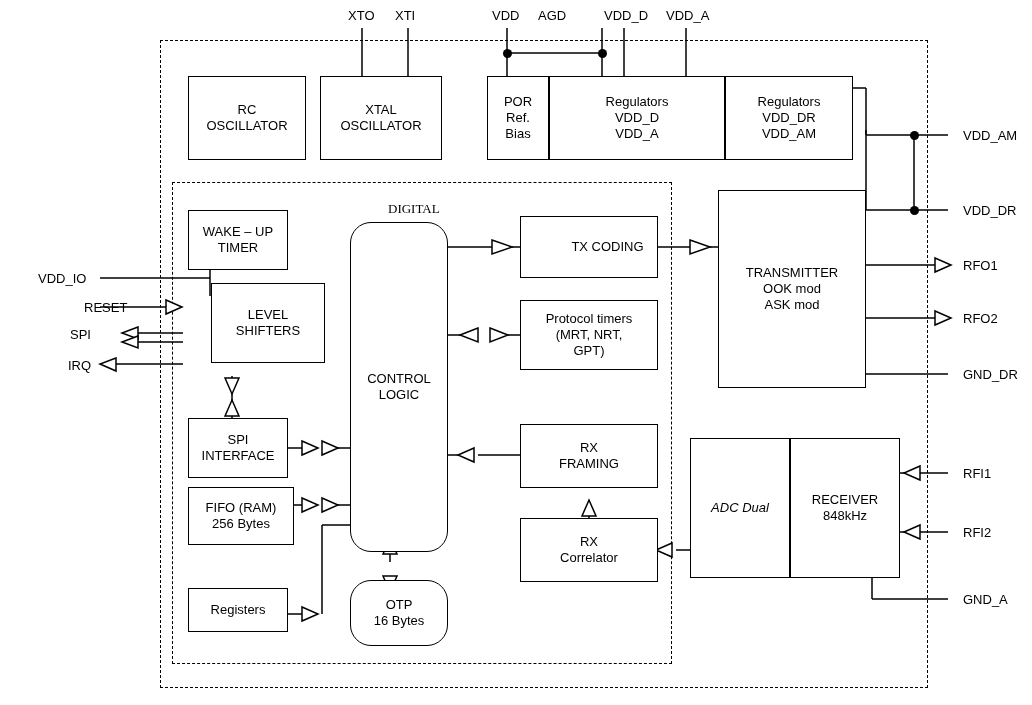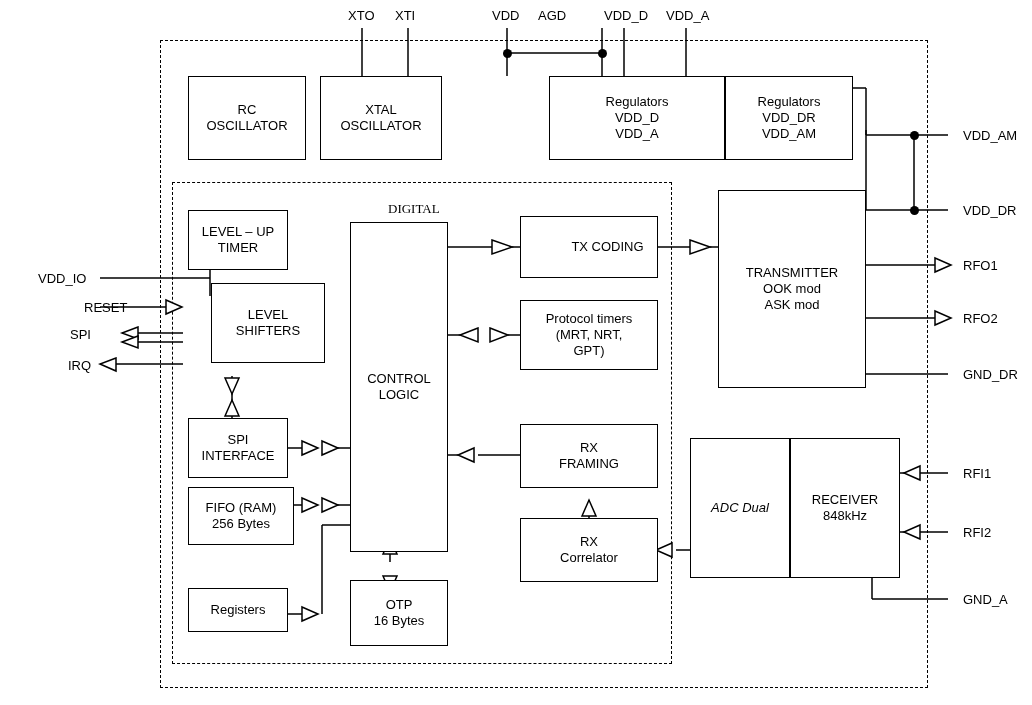"POR" div.blk { html: none -> <div>POR Ref. Bias</div> }
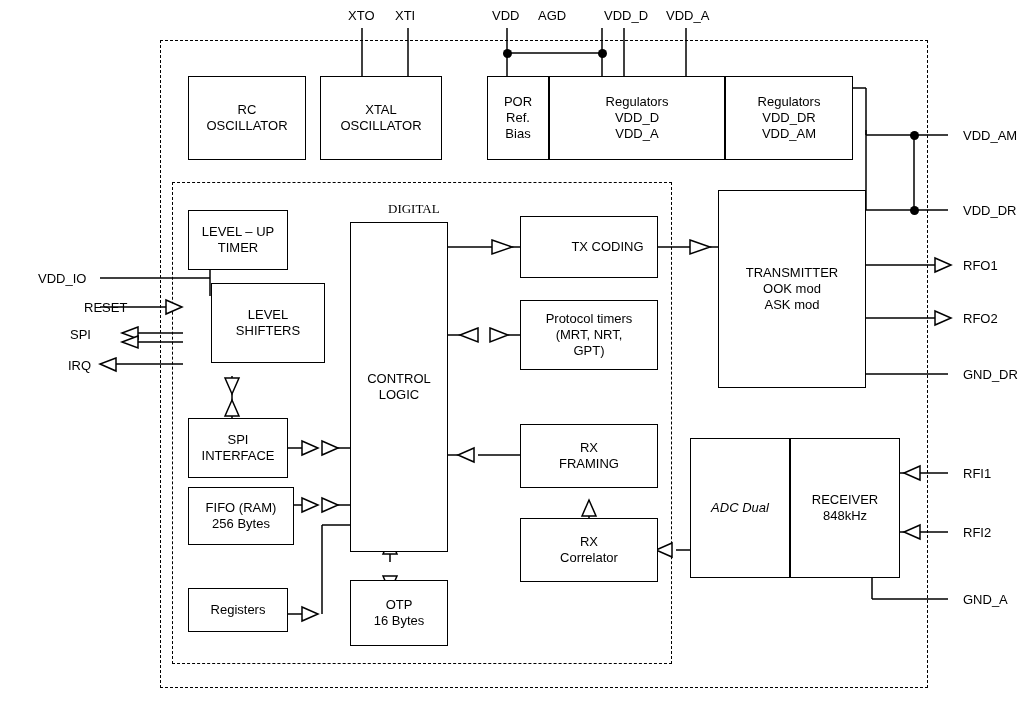"LEVEL – UP" div.blk { text: LEVEL -> WAKE }
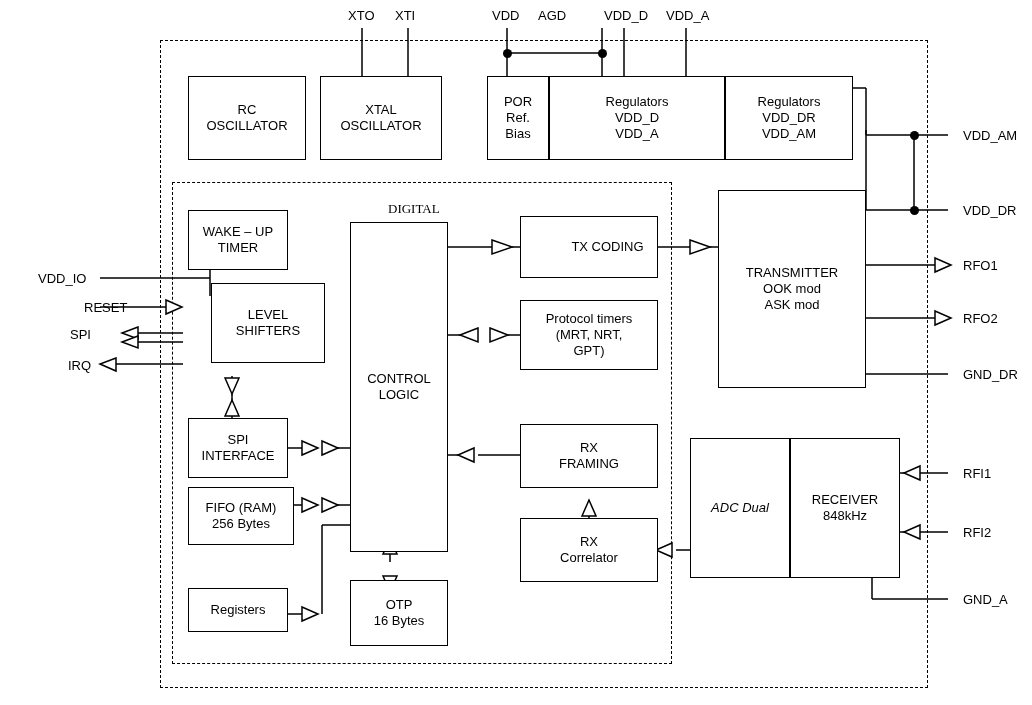"CONTROL" div.blk { border-radius: none -> 21px }
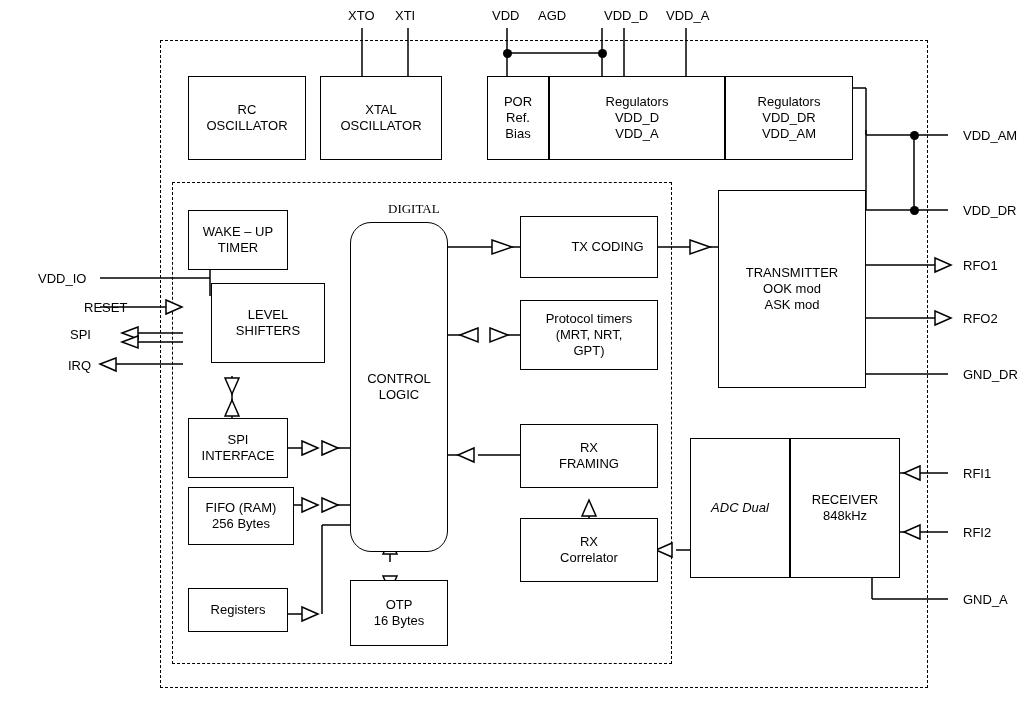"OTP" div.blk { border-radius: none -> 21px }
